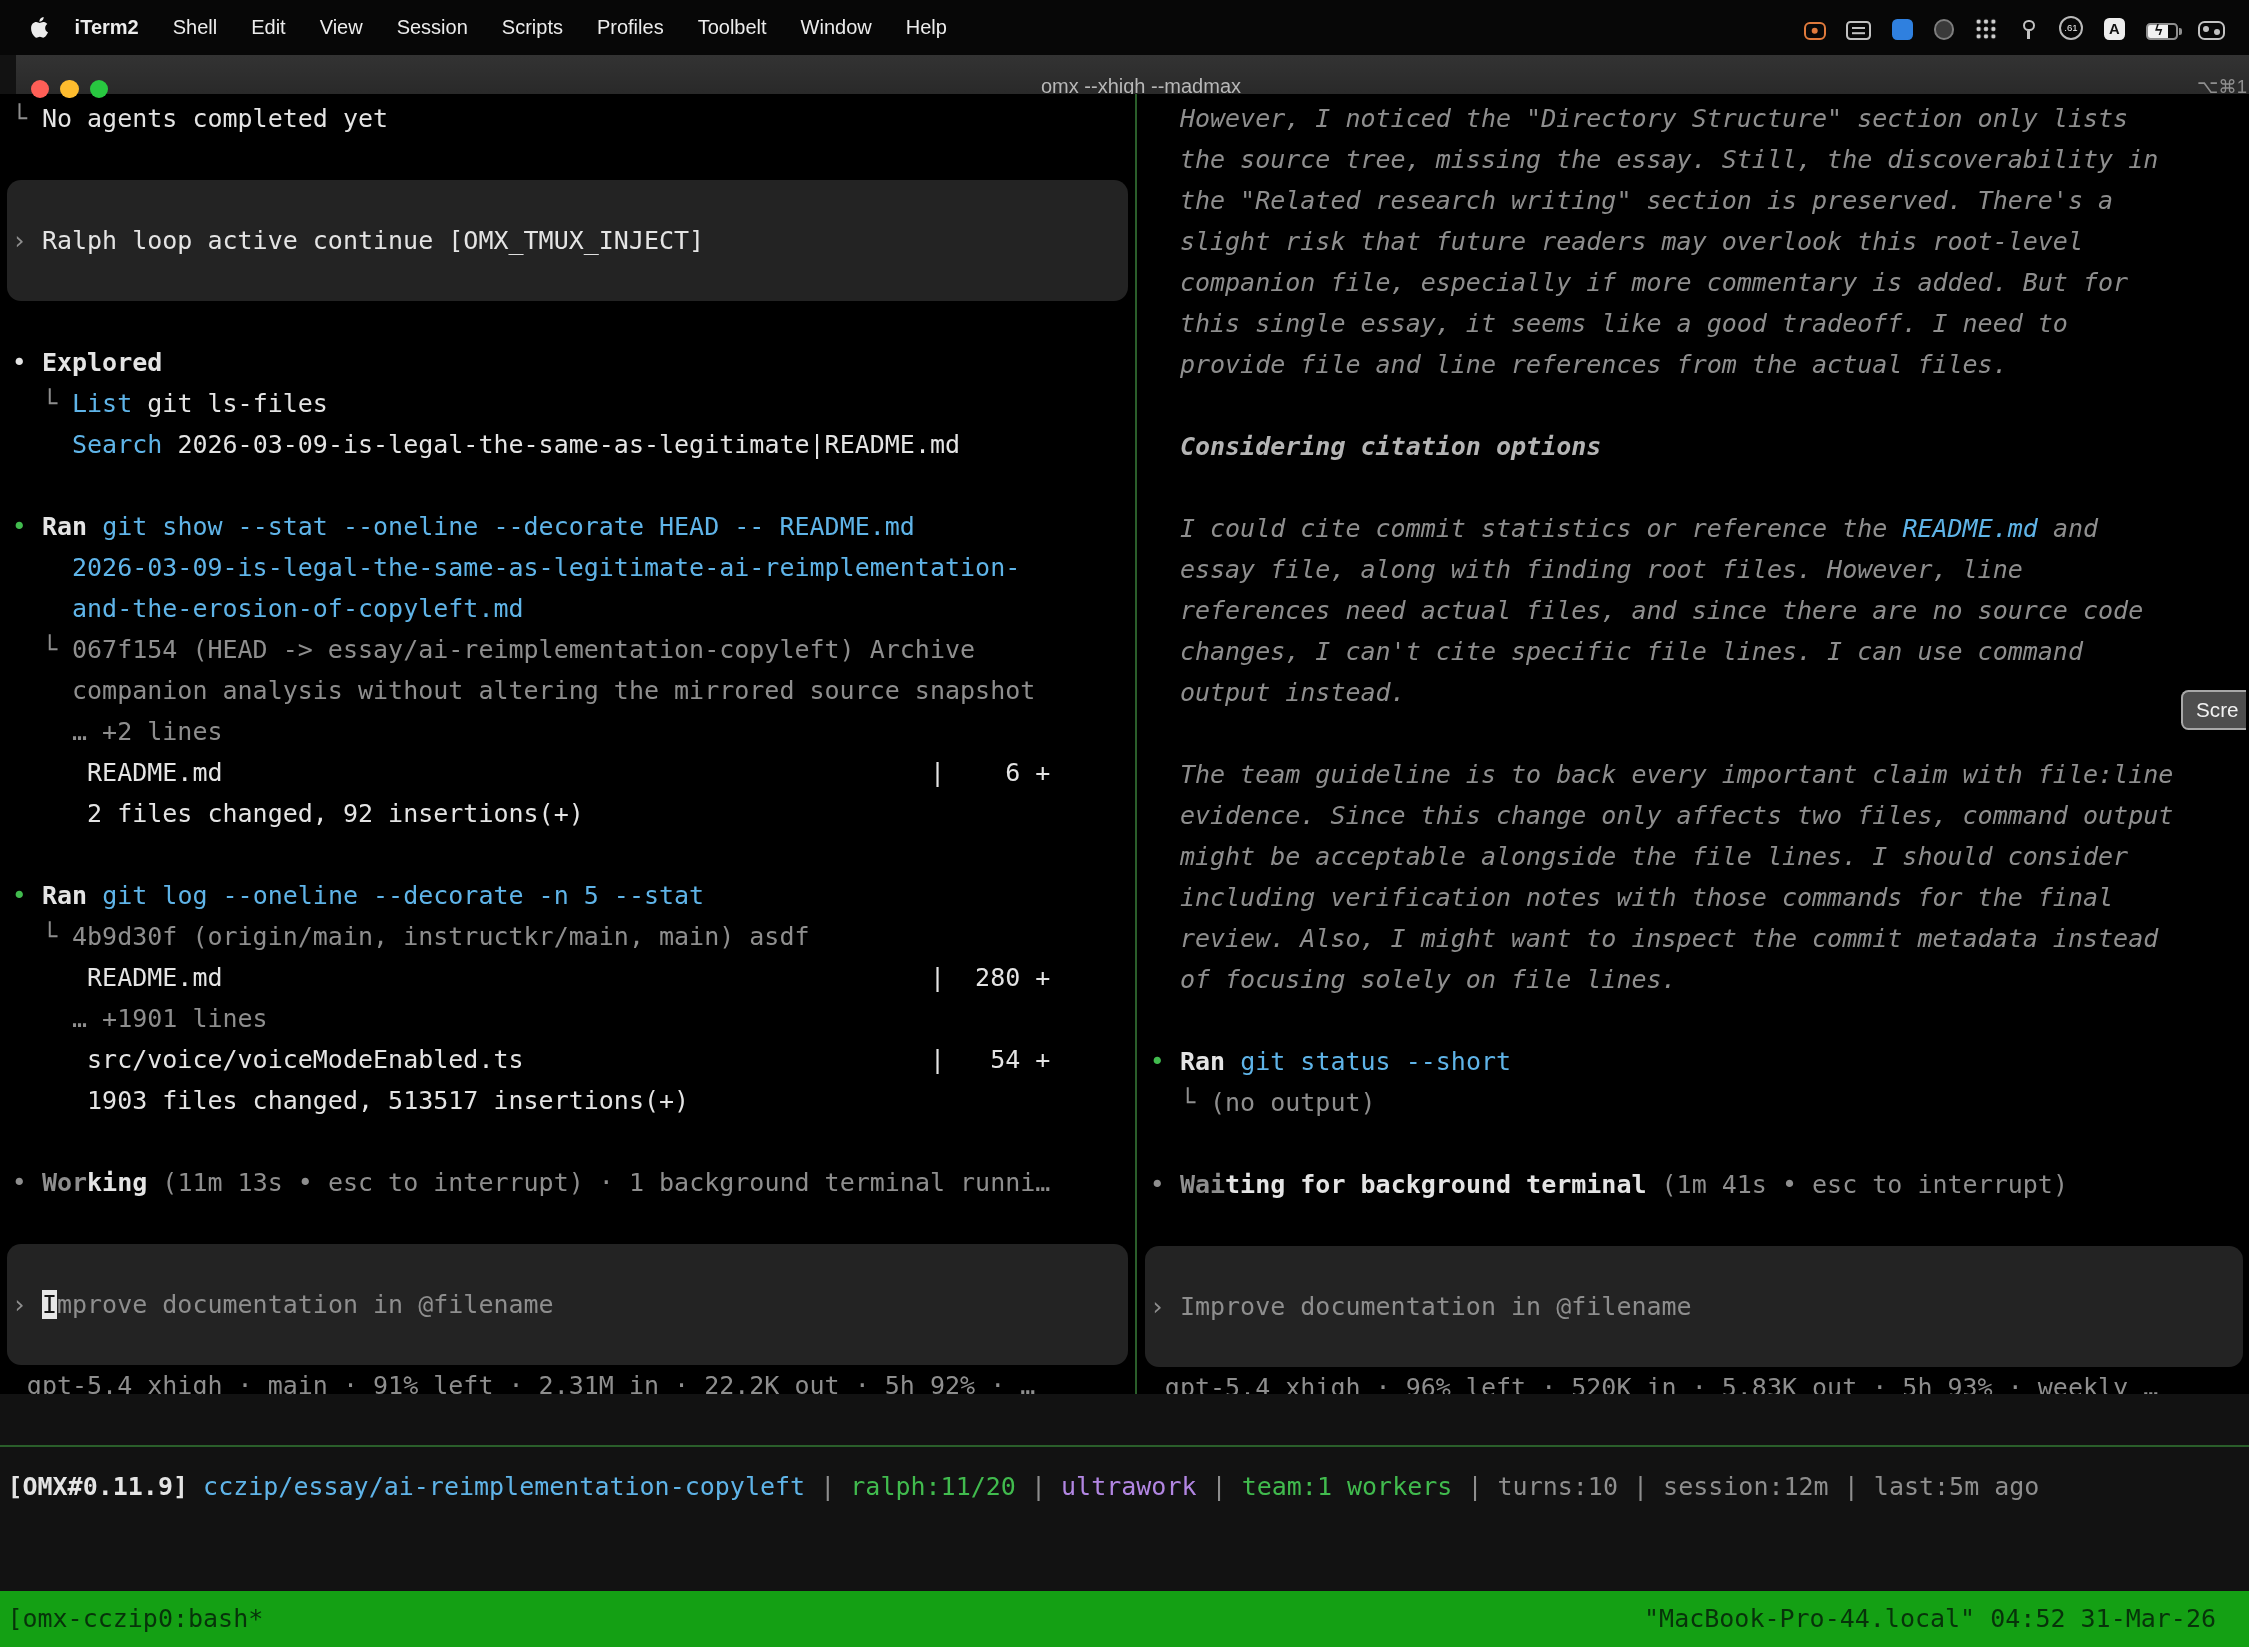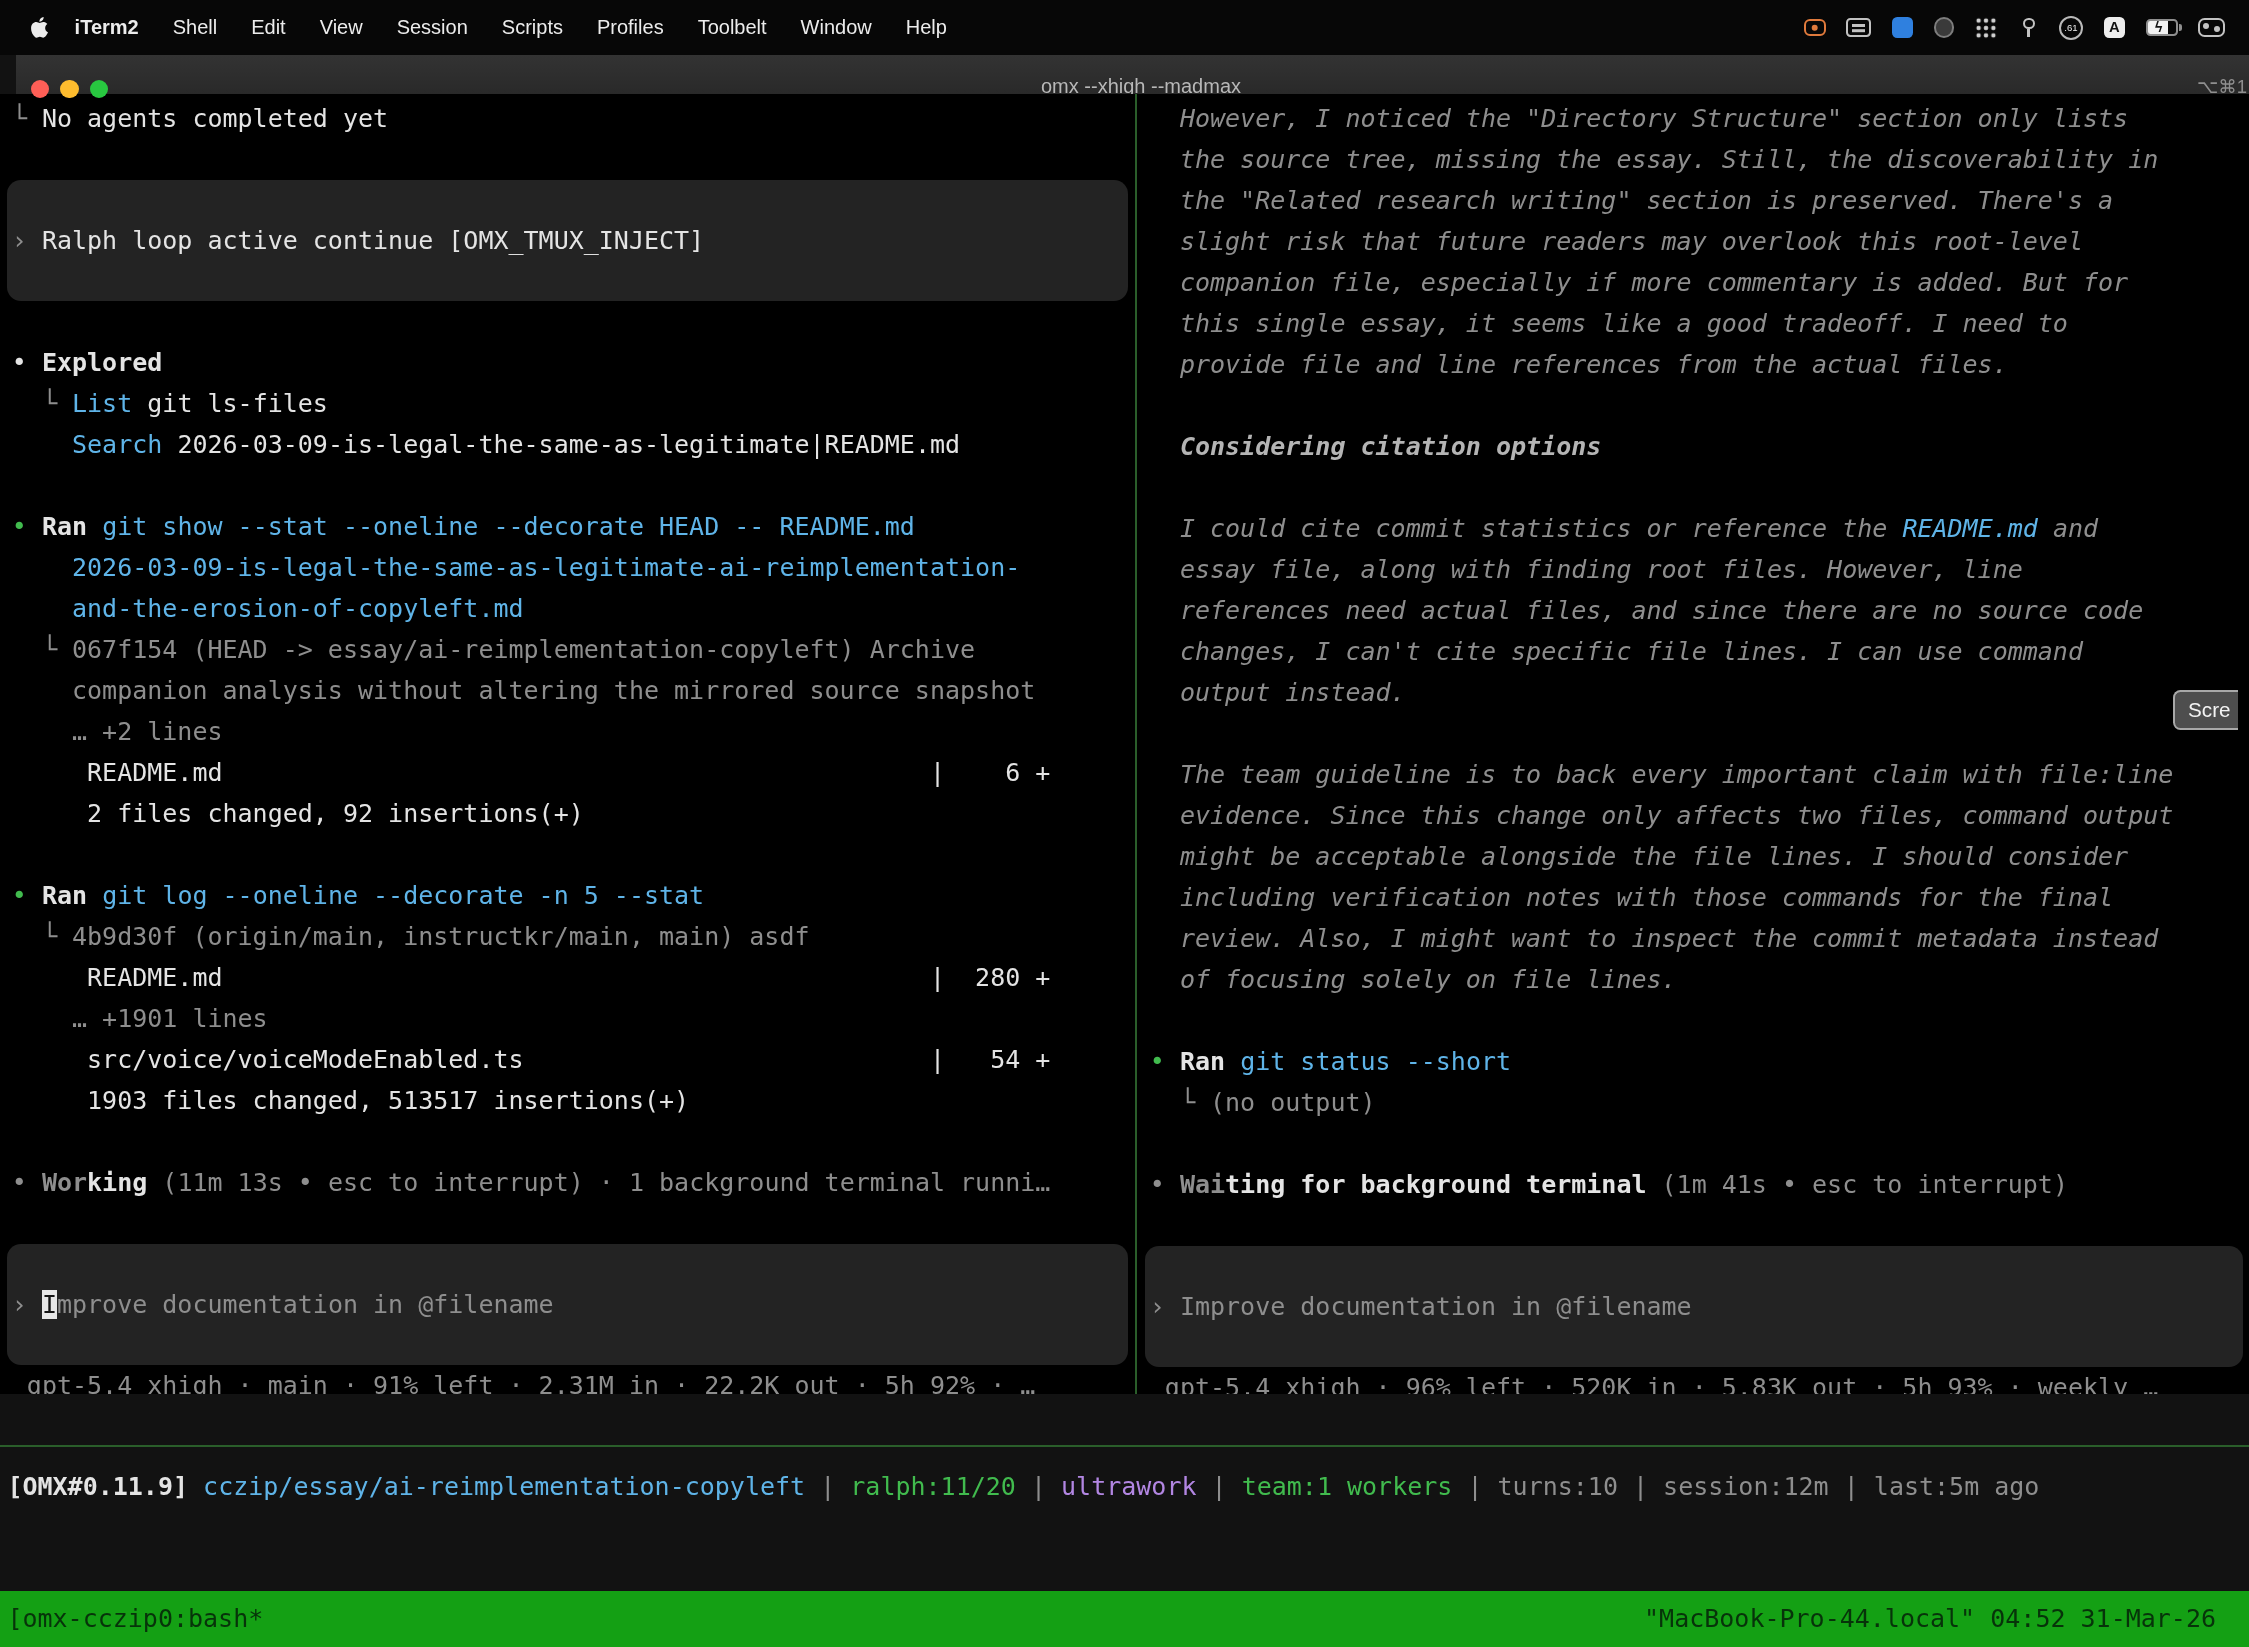".61" .menu-status { align-items: center -> flex-end }
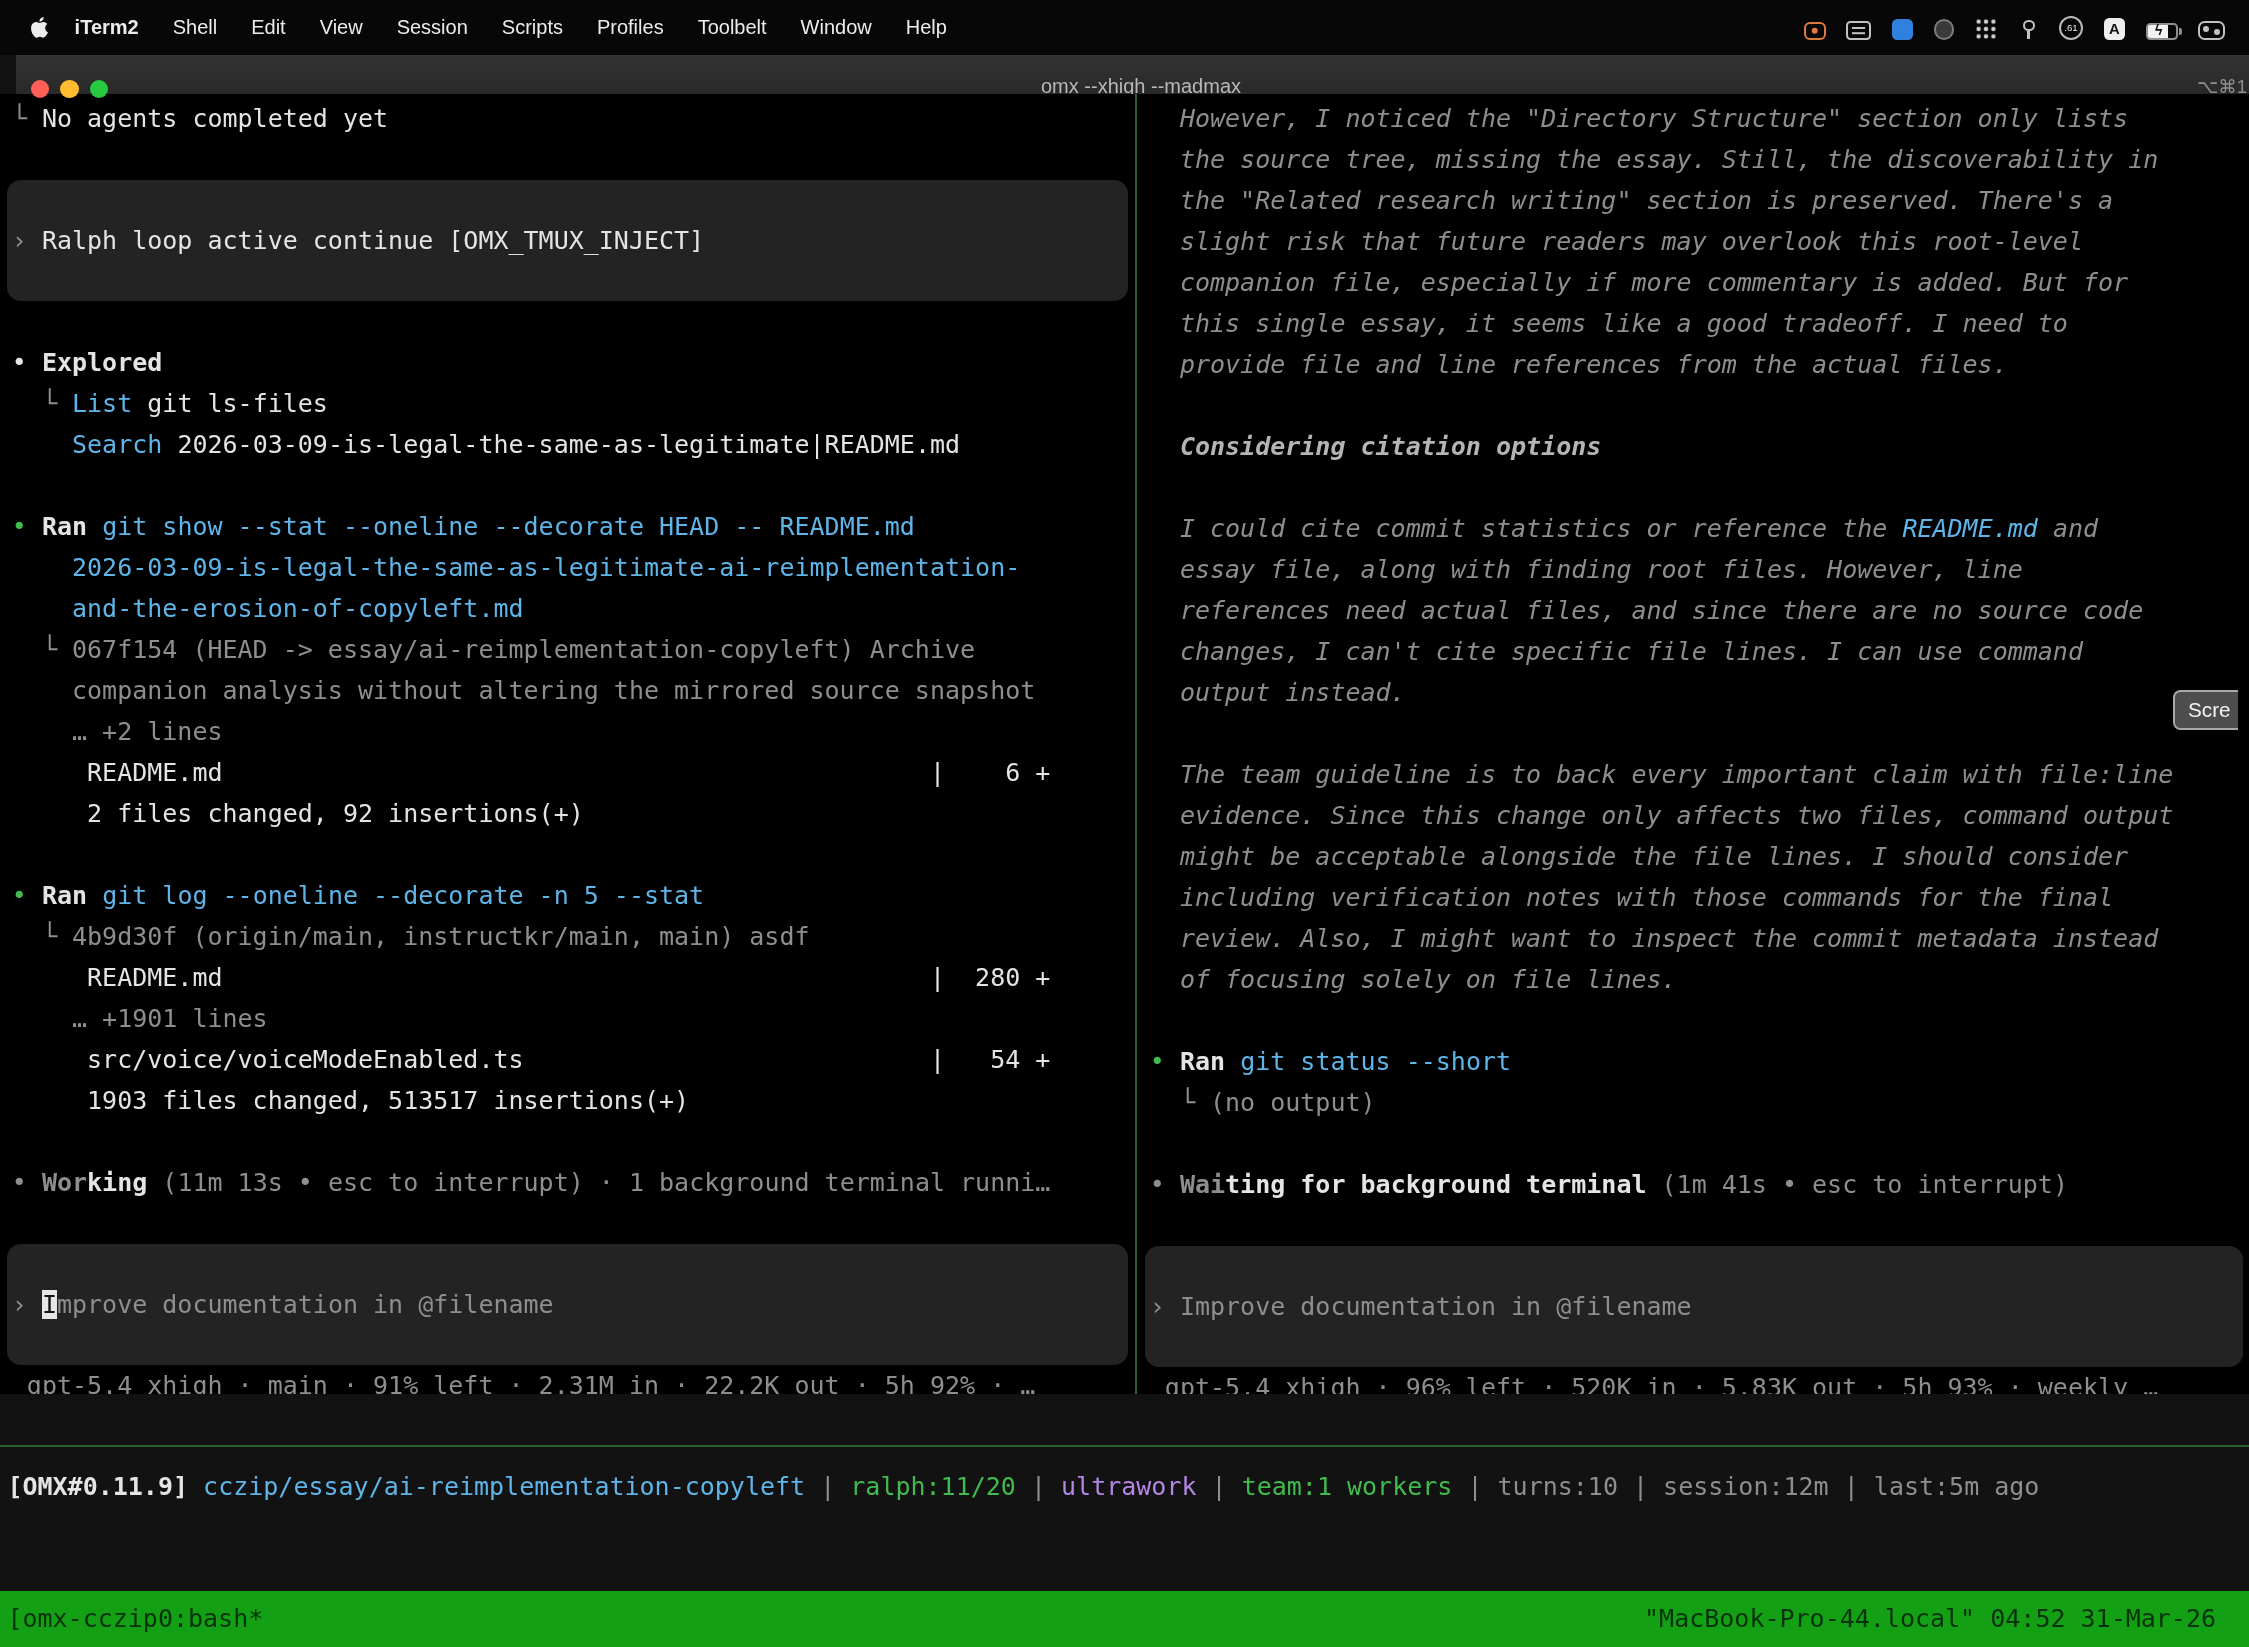"Scre" .overlay-btn { right: 12px -> 4px }
